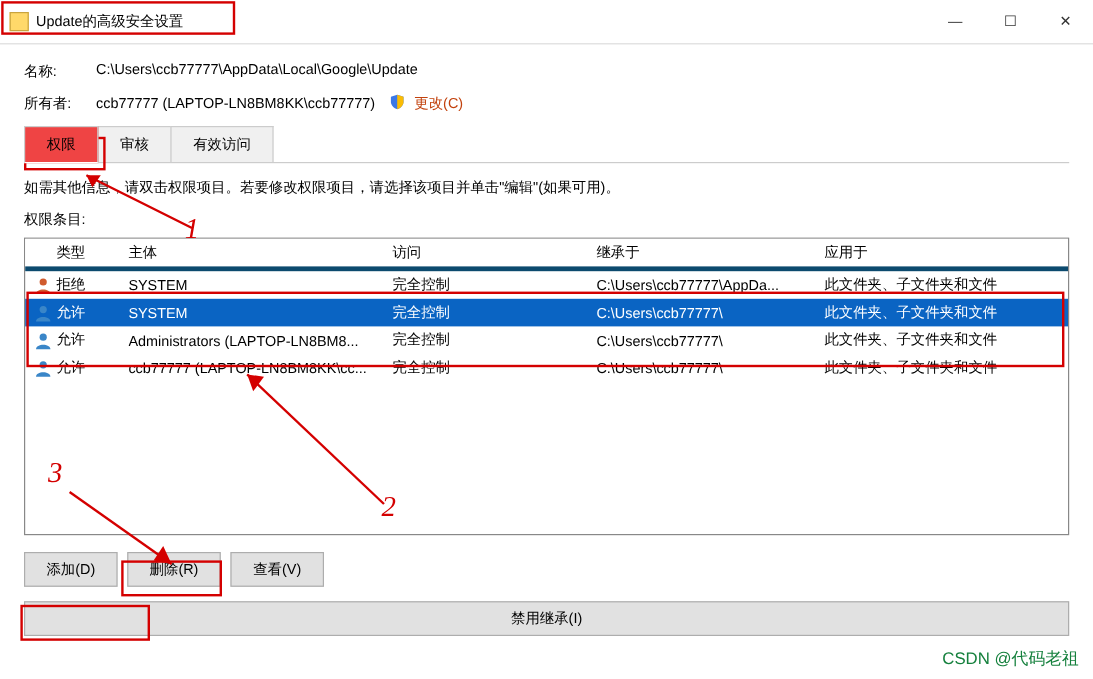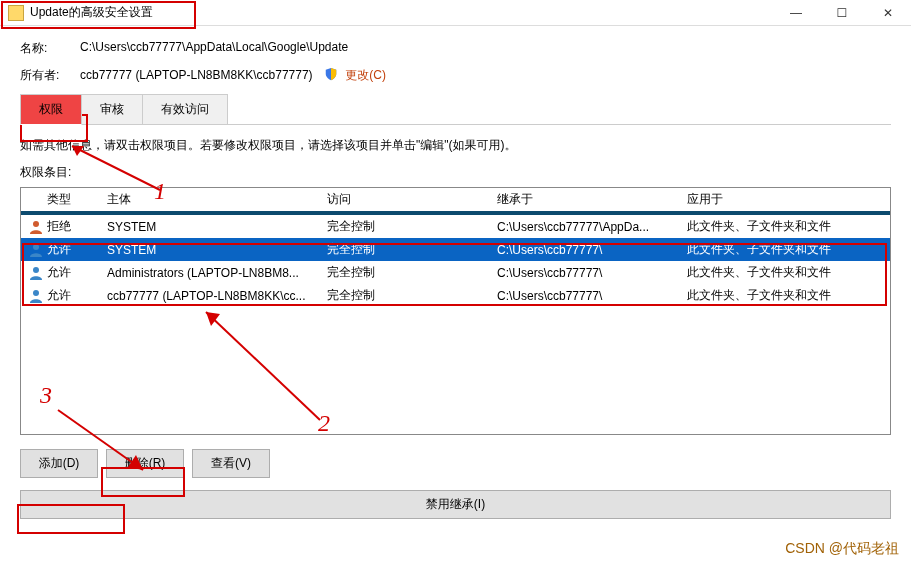"Update的高级安全设置" .titlebar { height: 26px -> 37px }
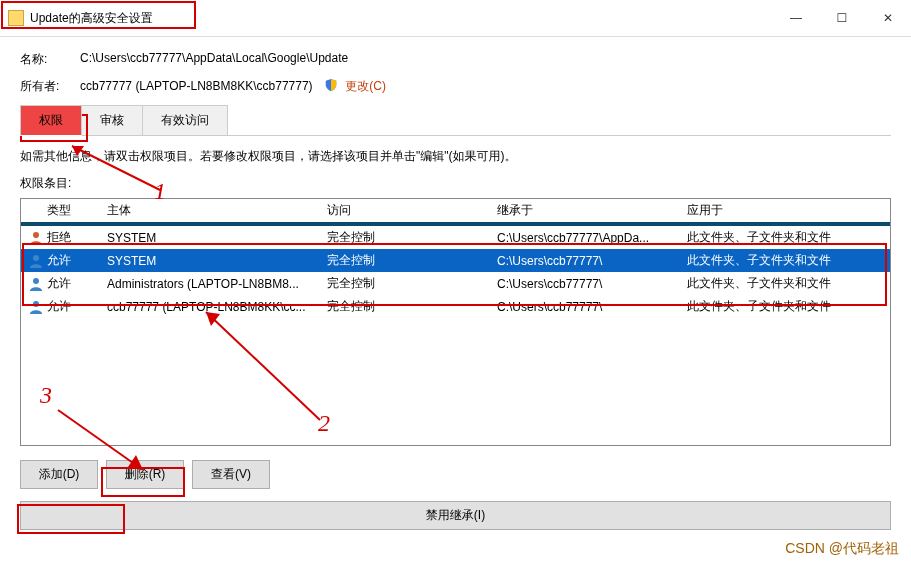"CSDN @代码老祖" .watermark { color: #a16207 -> #15803d }
